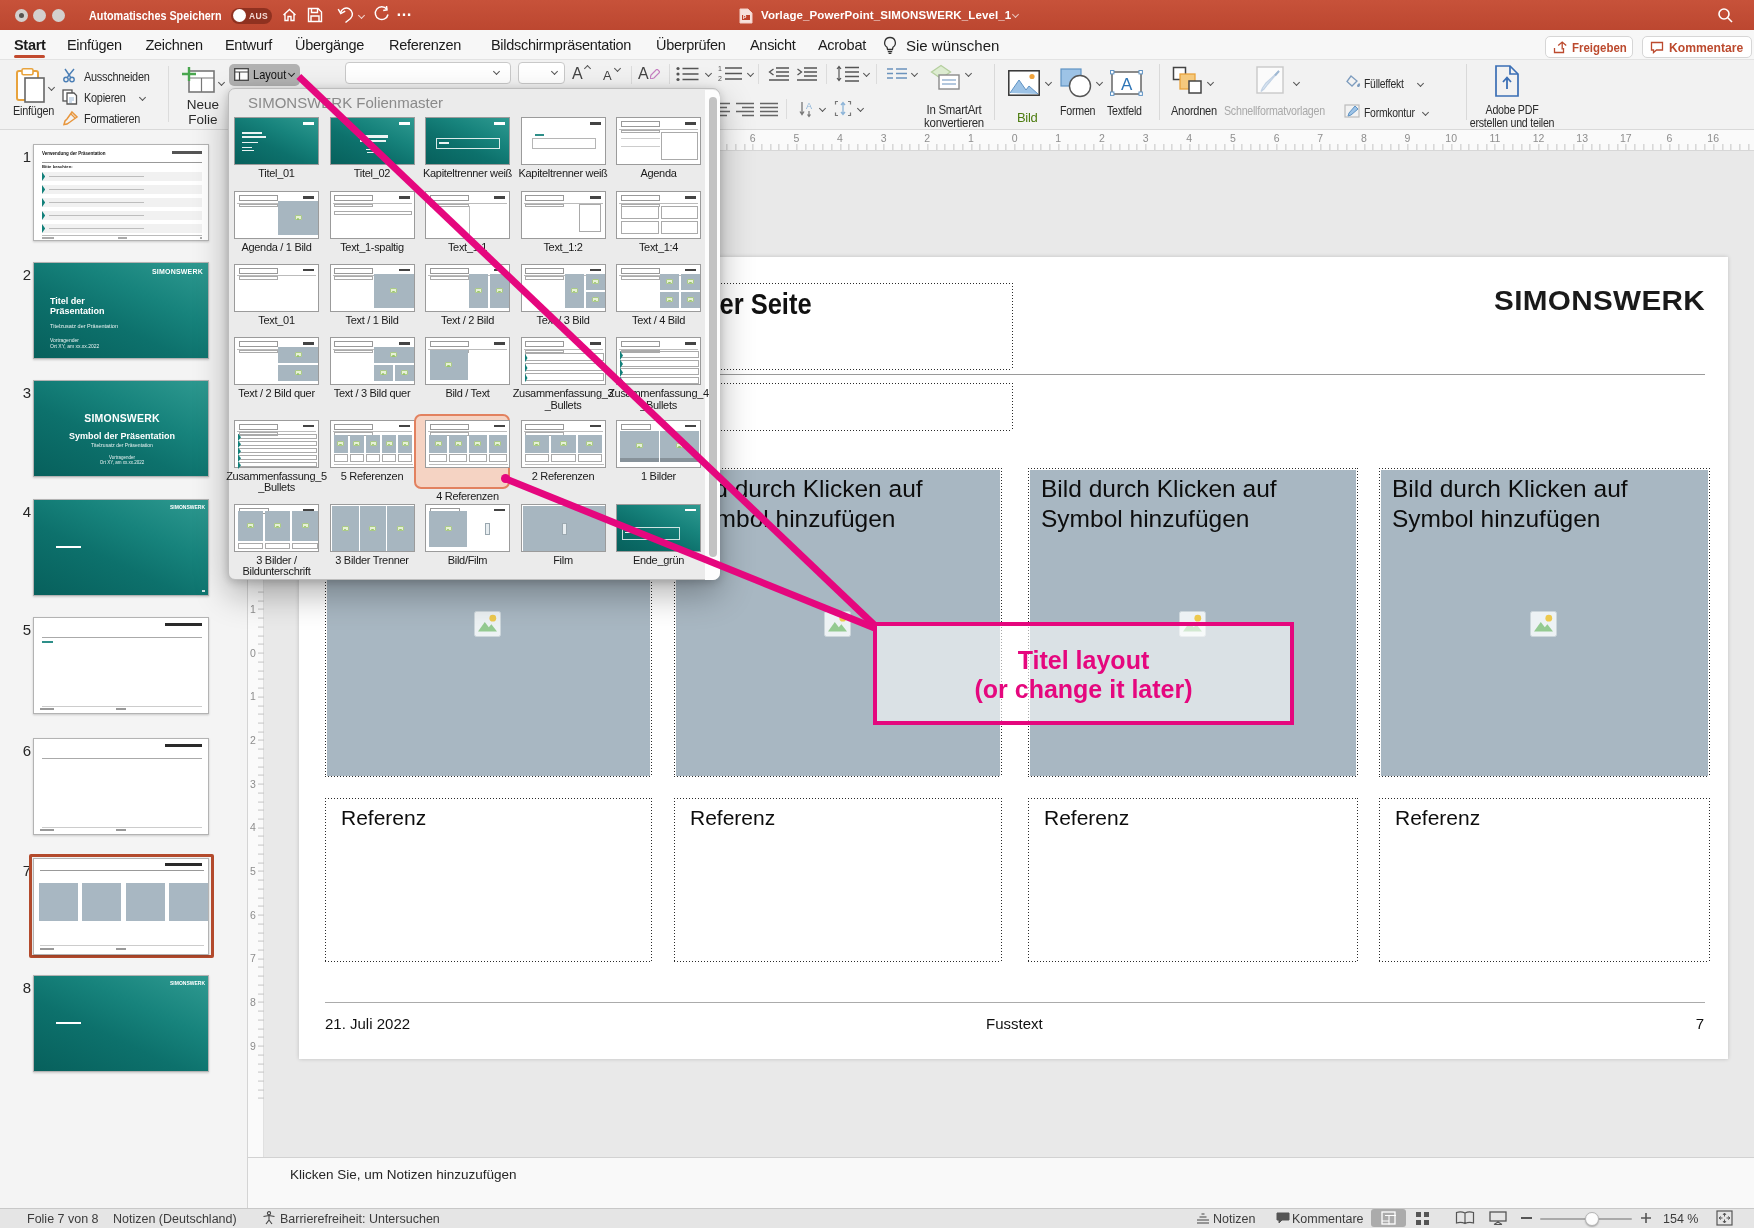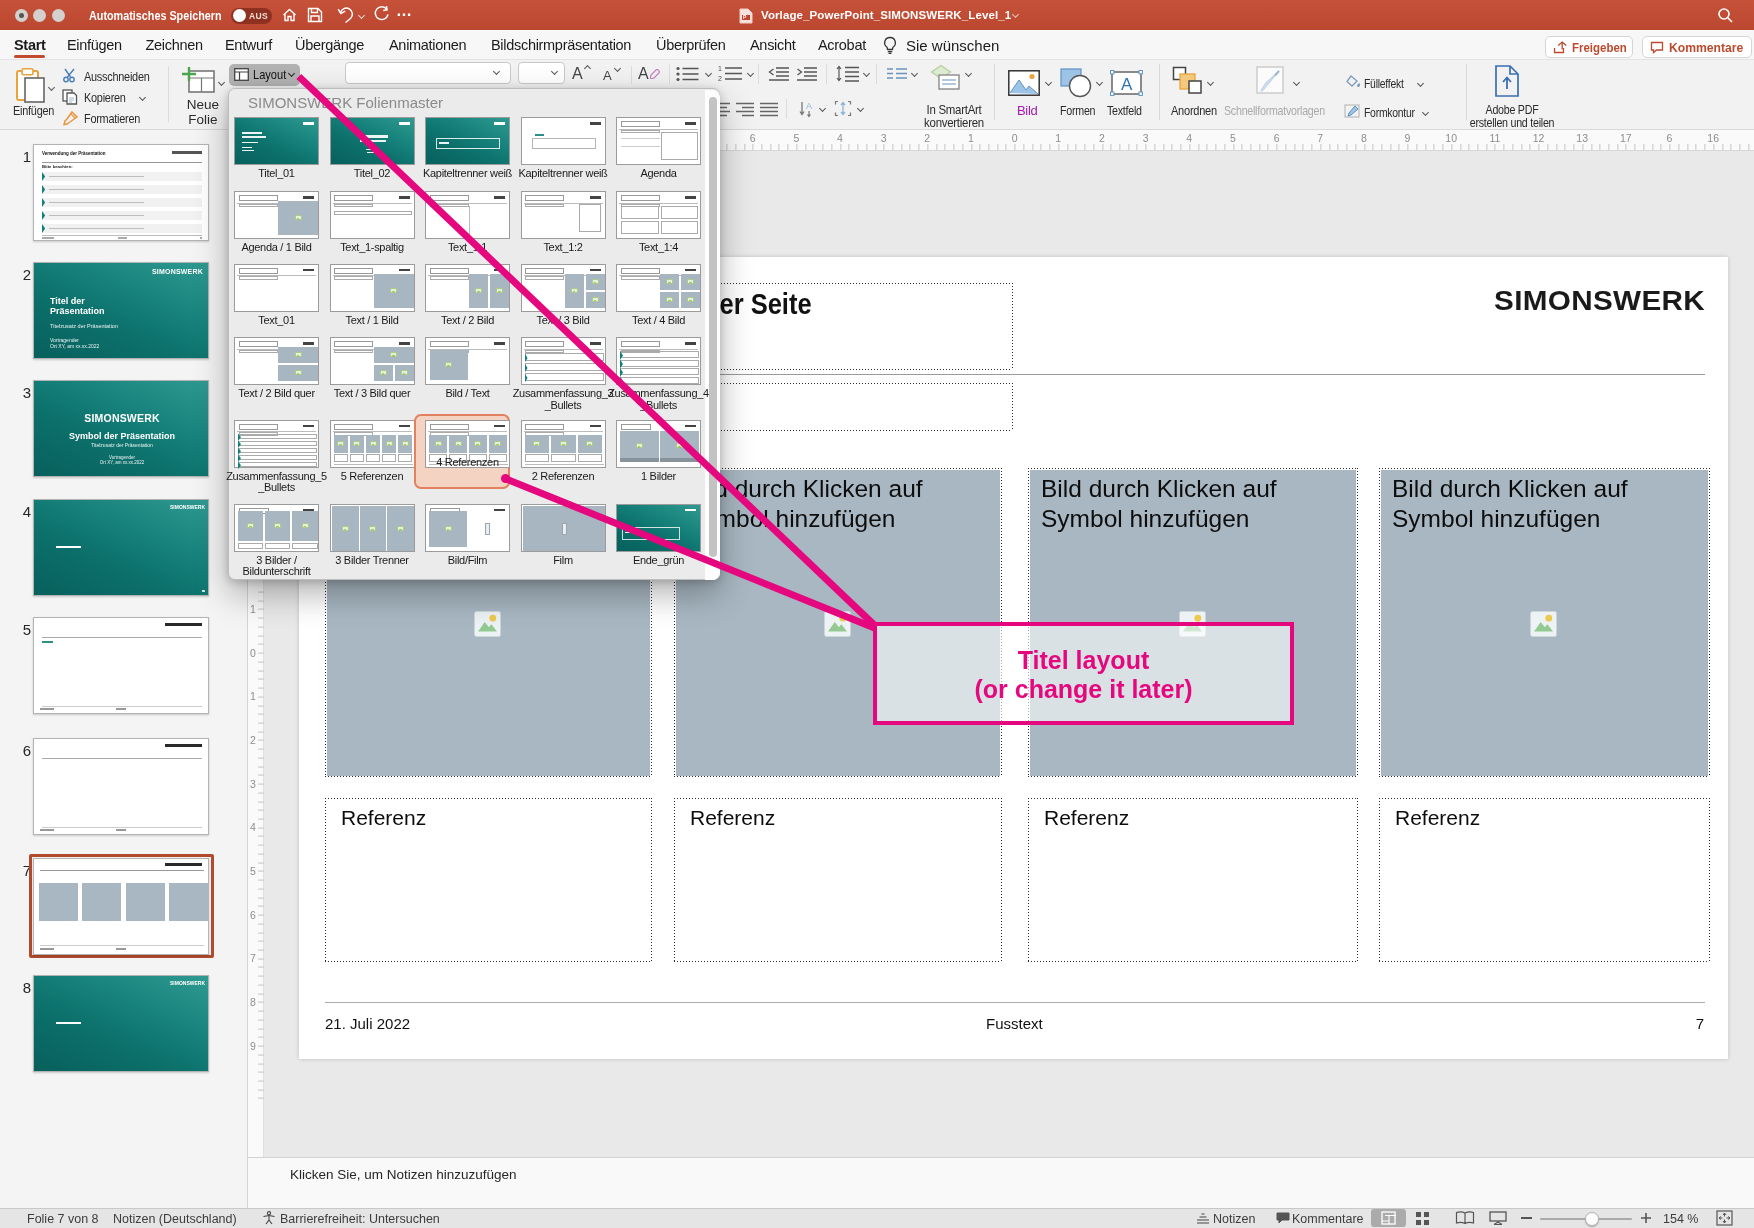"Animationen" div { text: Animationen -> Referenzen }
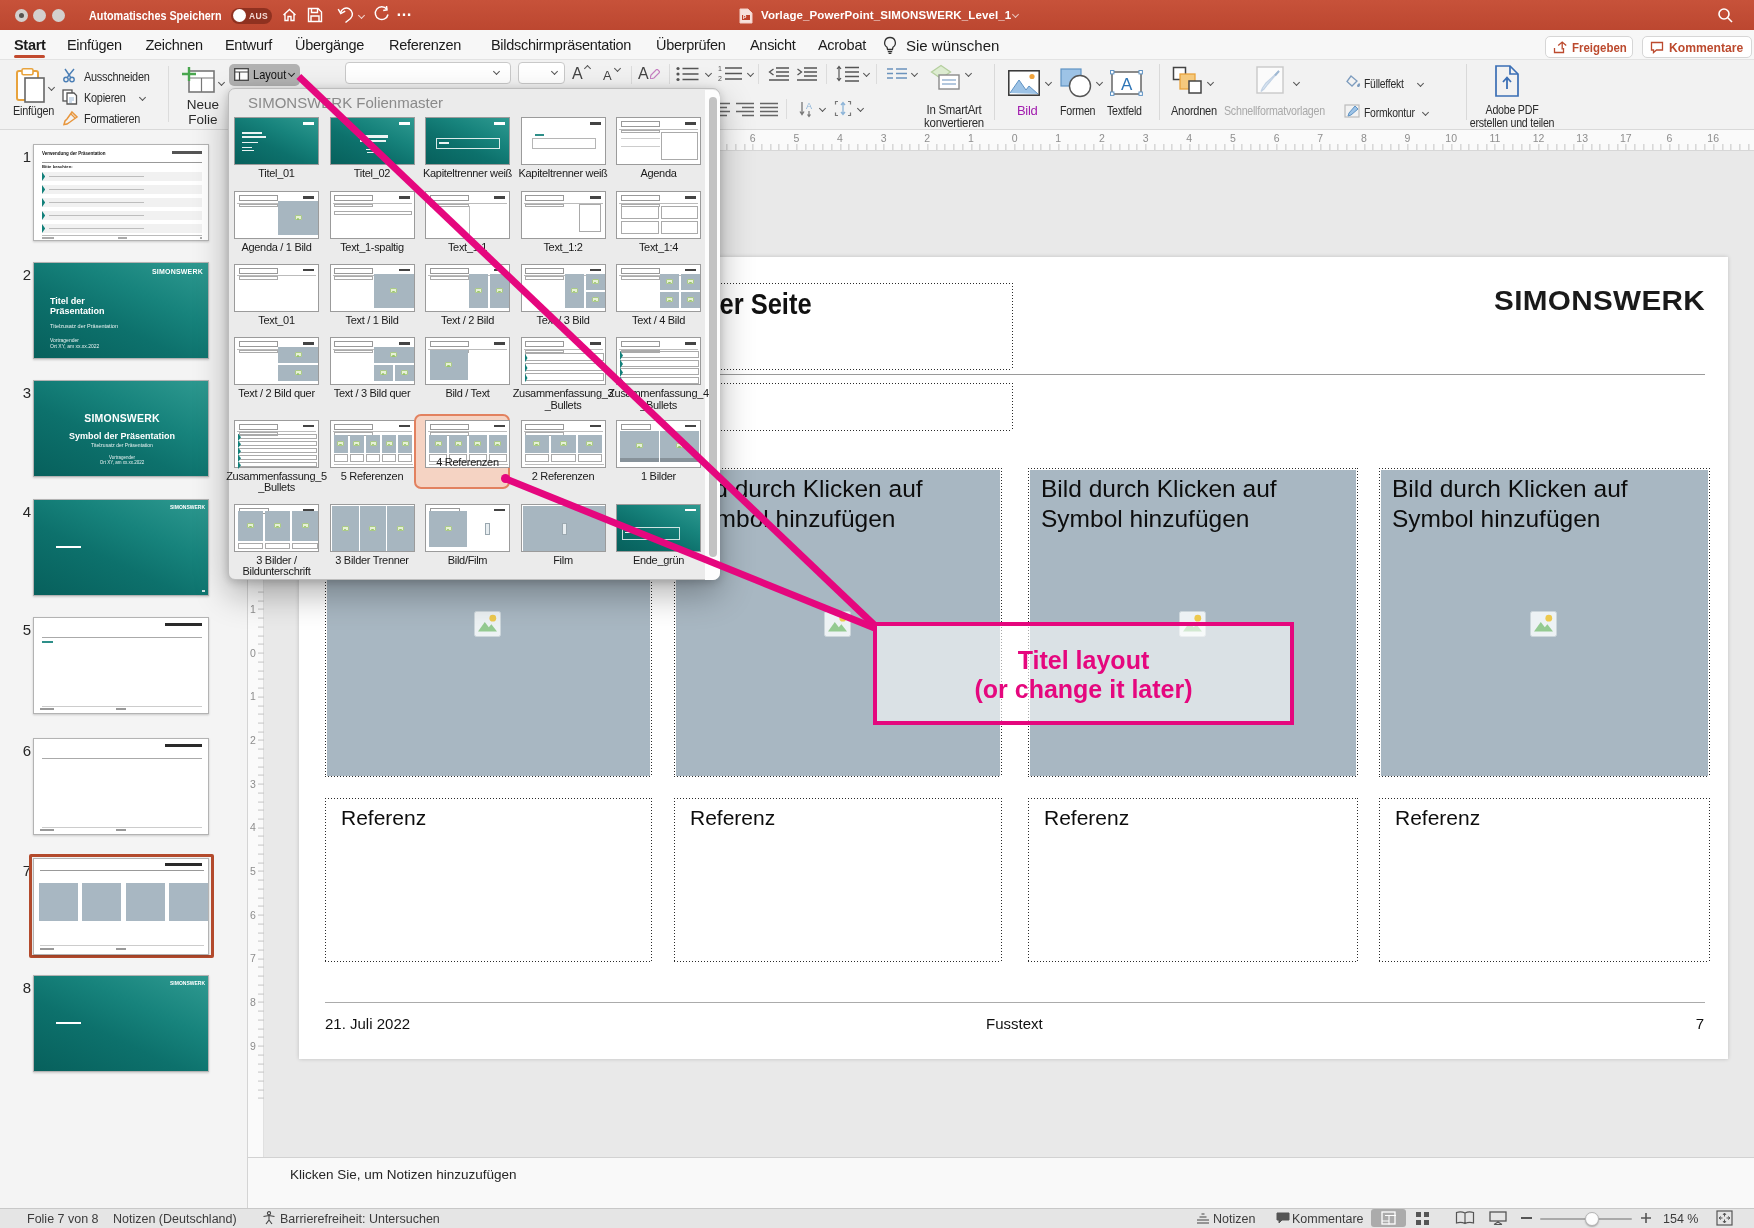"Bild" div { color: #a21caf -> #4d7c0f; top: 103px -> 110px }
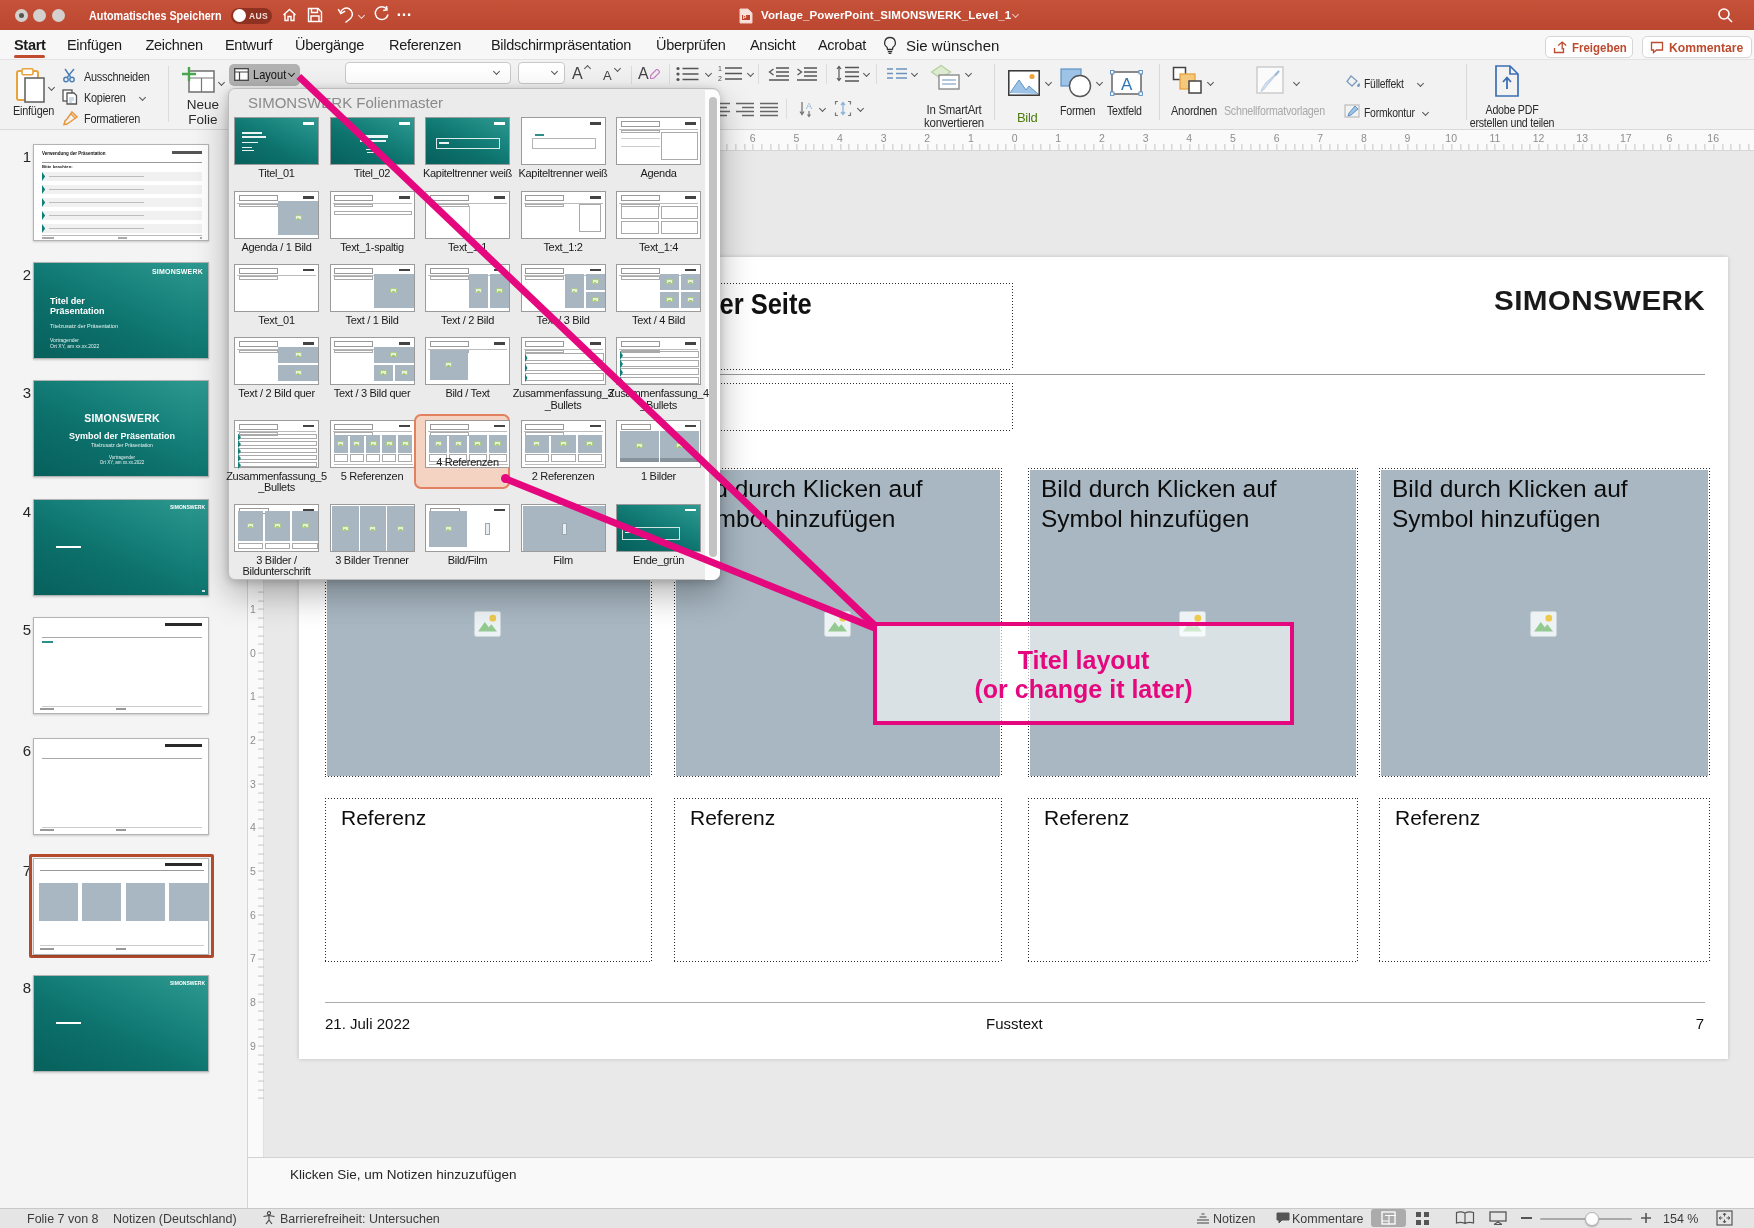"4 Referenzen" div { top: 368px -> 402px }
